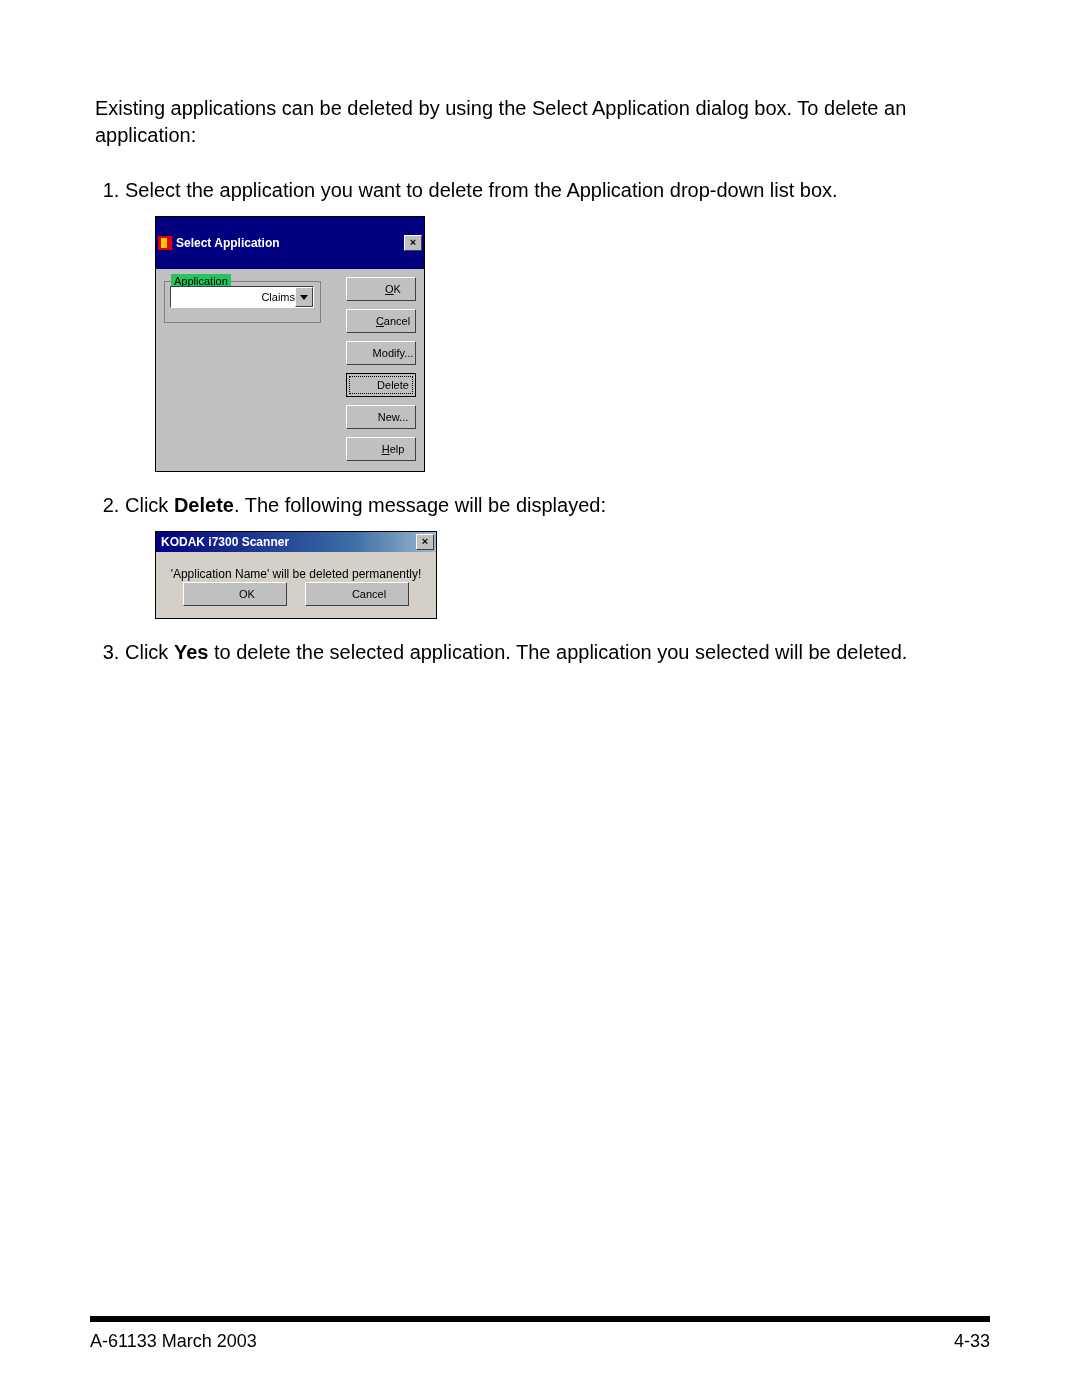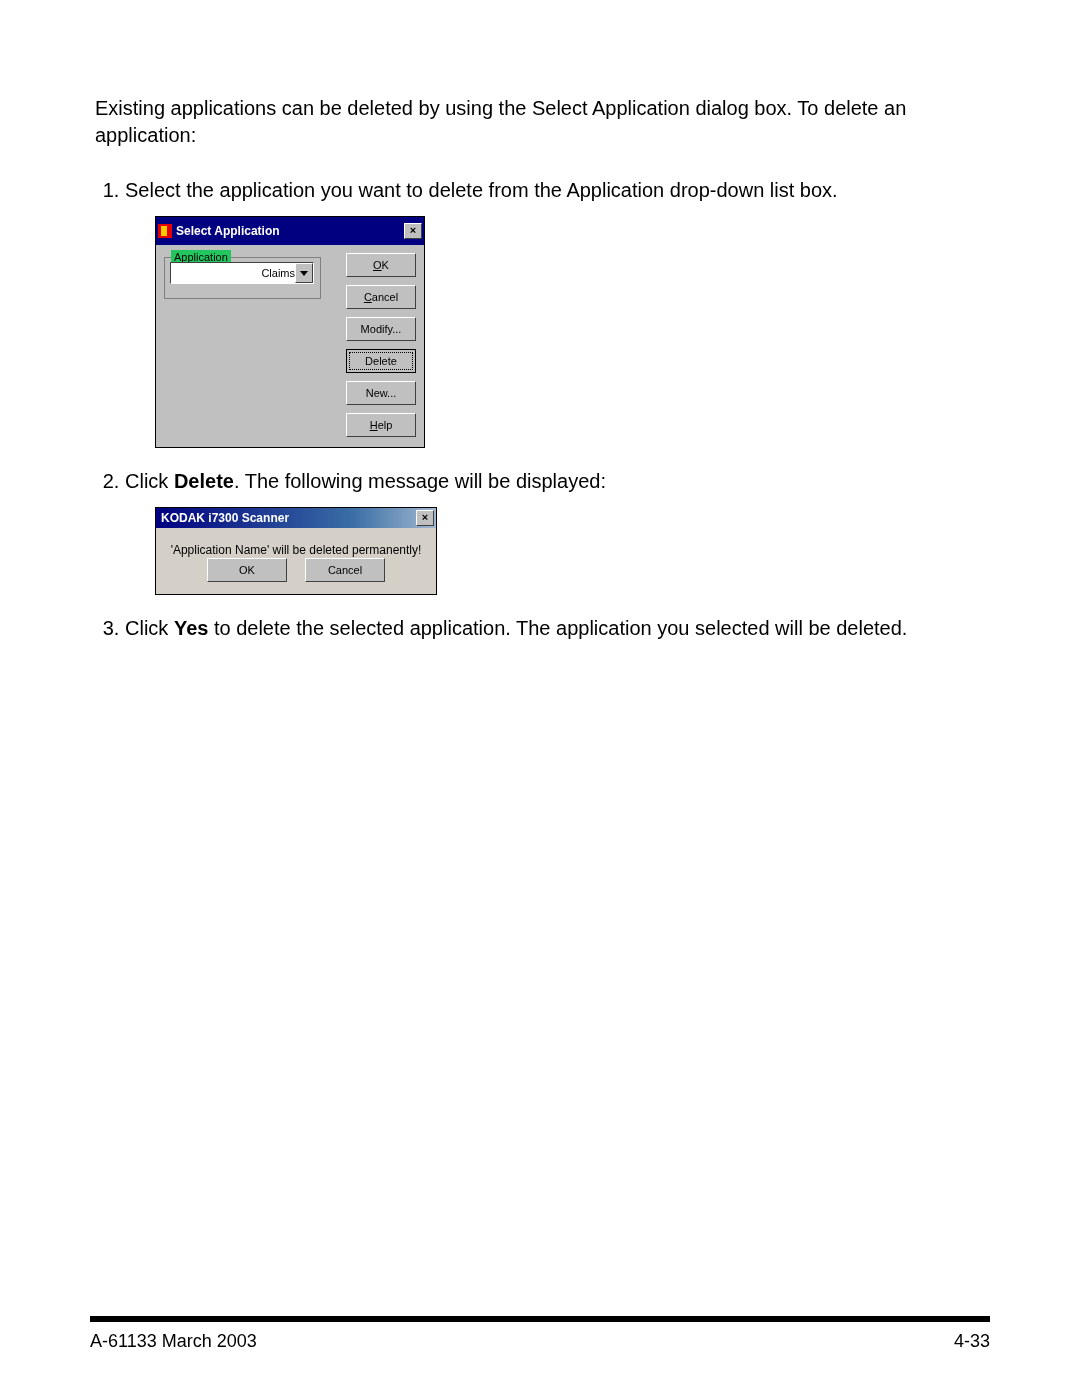"Select Application" .titlebar { padding: 4px 2px -> 16px 2px }
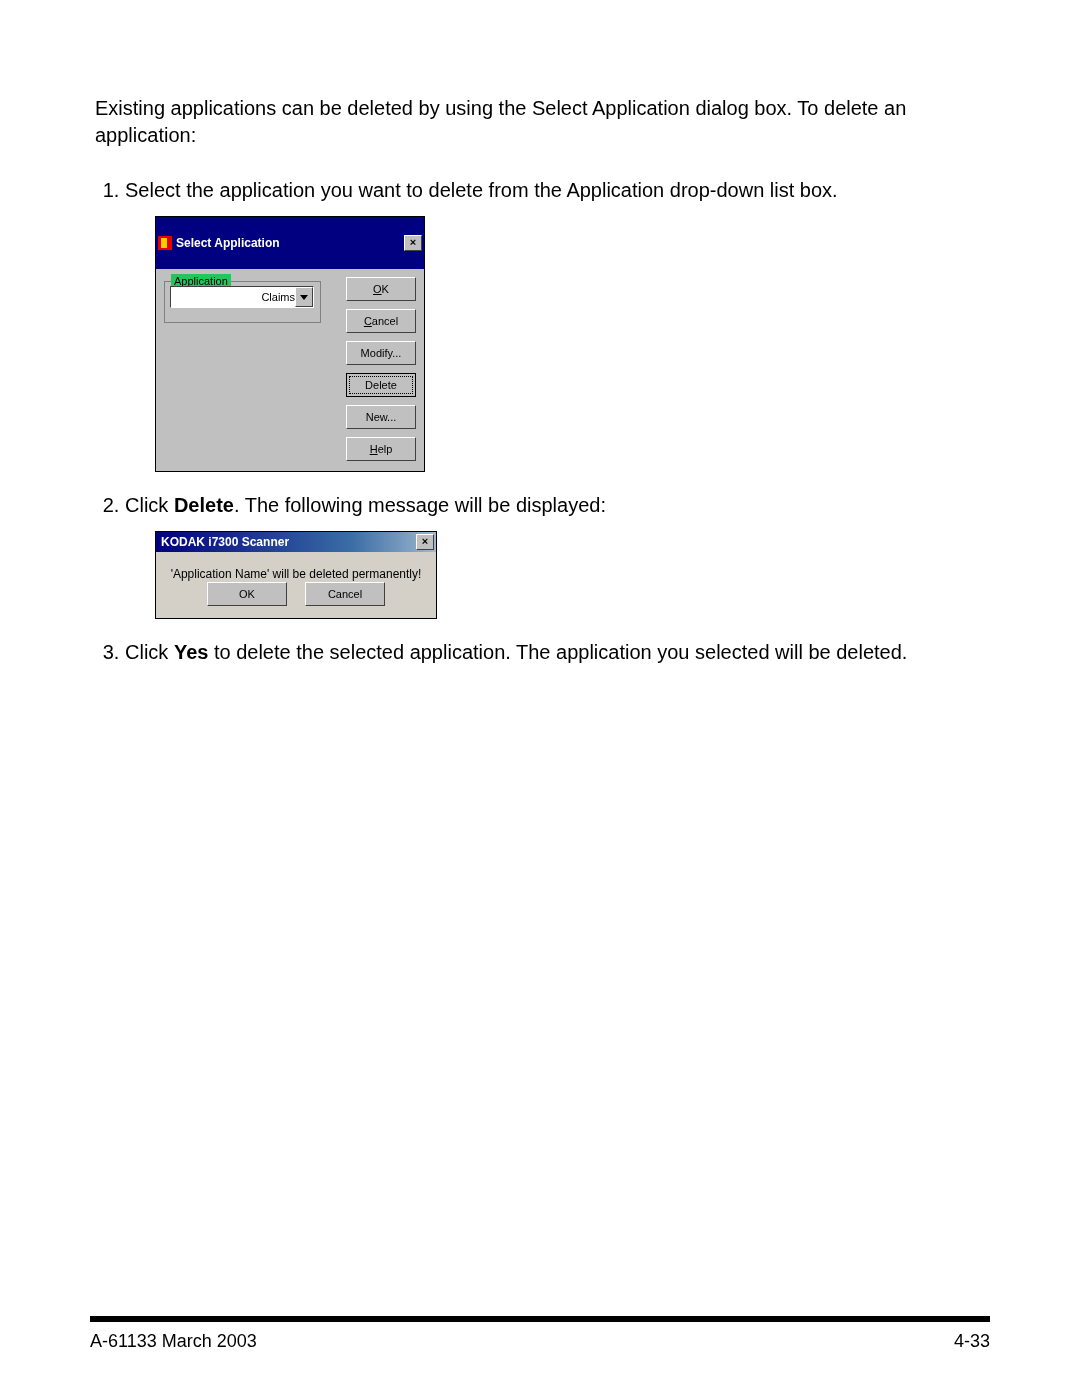"OK" .winbtn { padding-left: none -> 24px }
